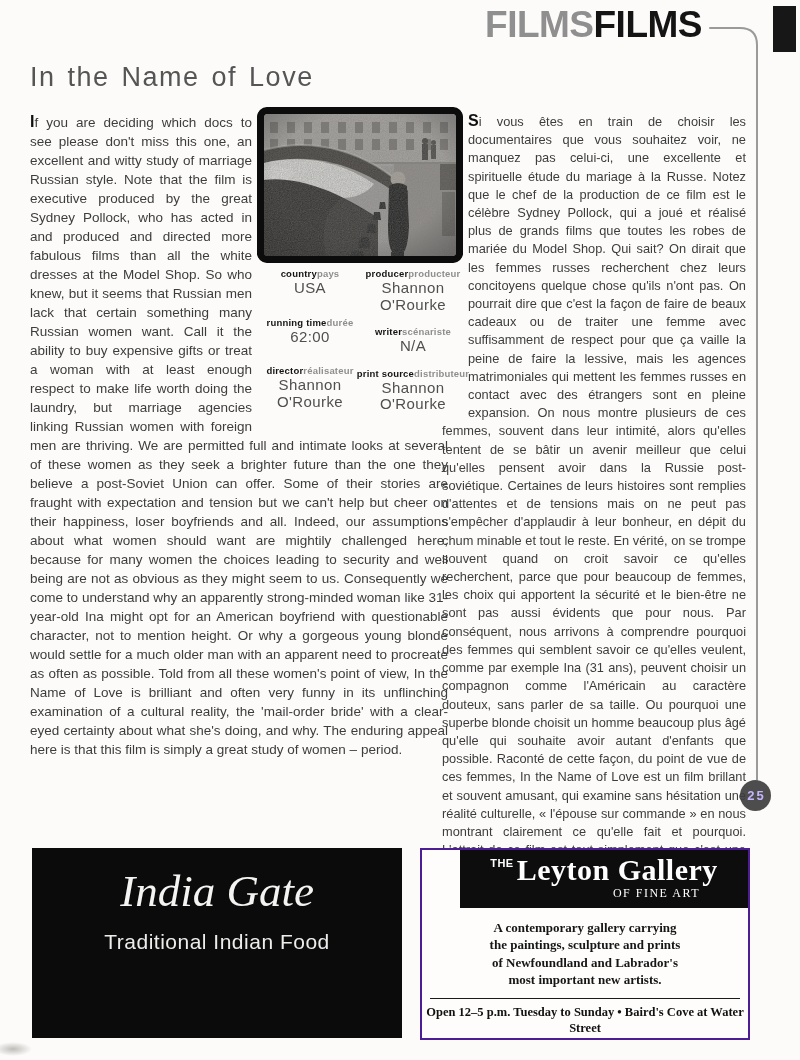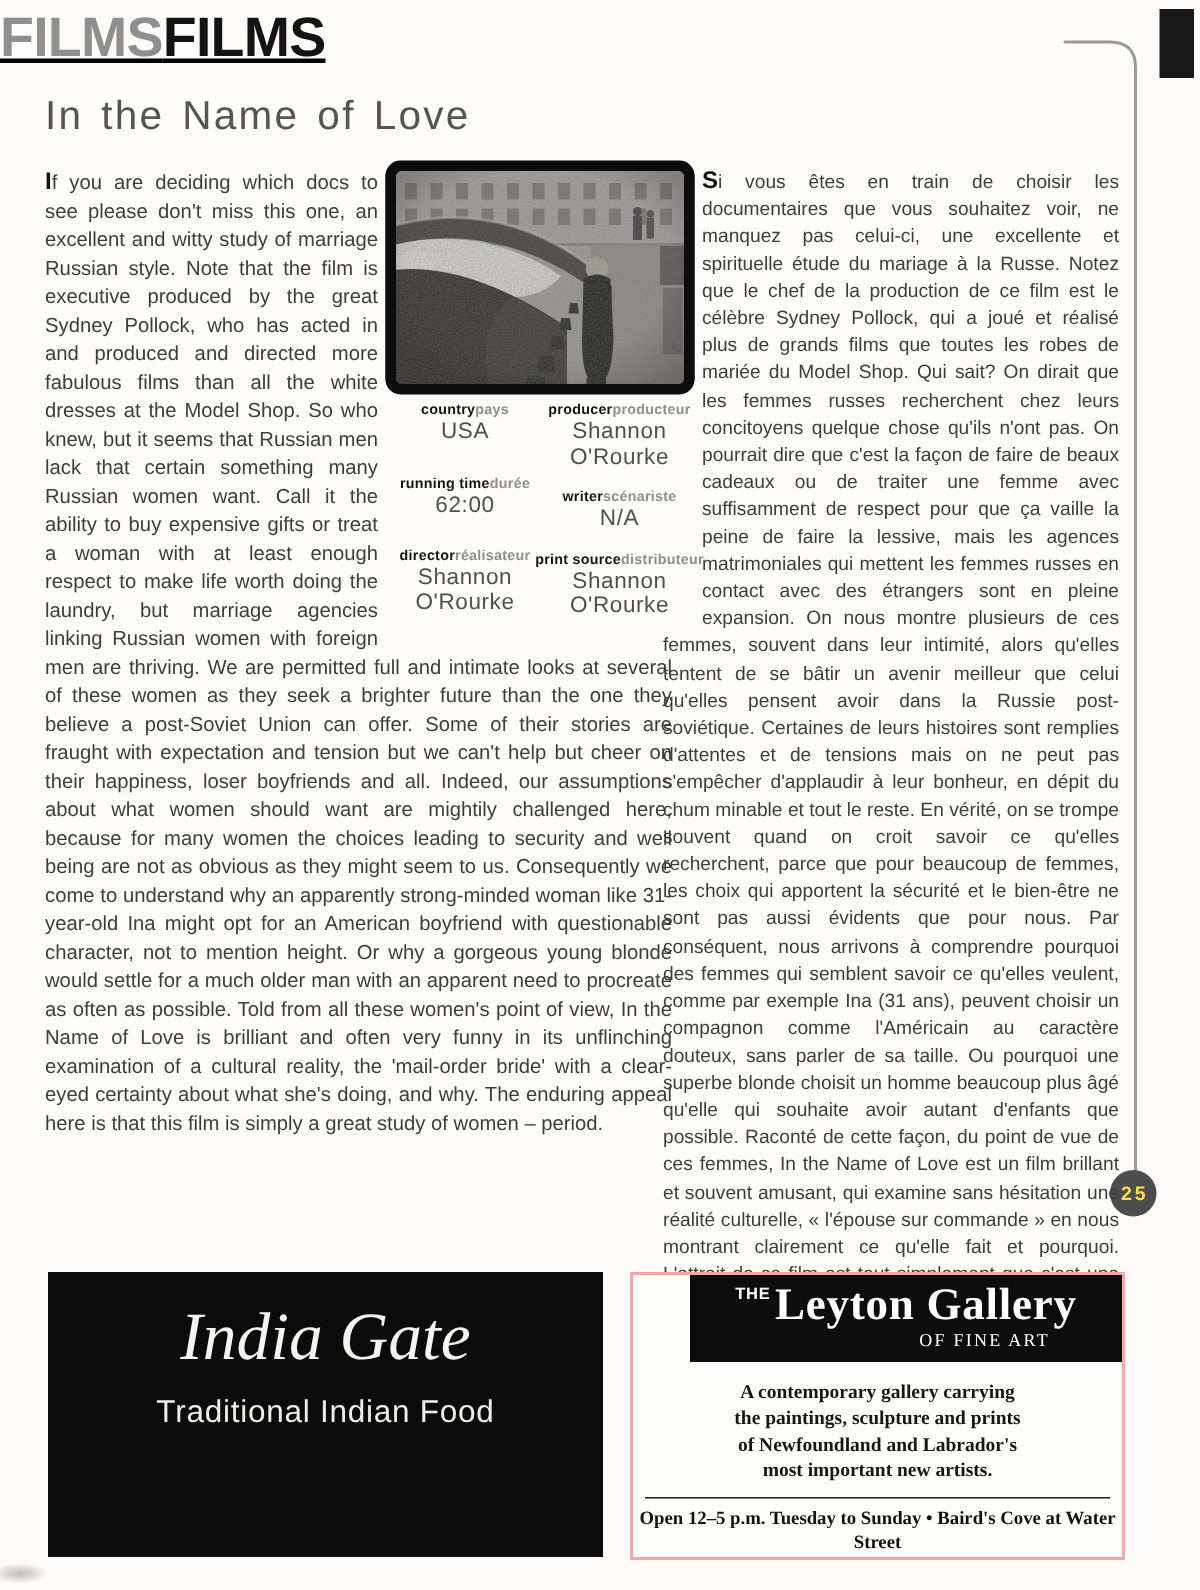"FILMSFILMS" .hdr { text-align: none -> right; text-decoration: underline -> none }
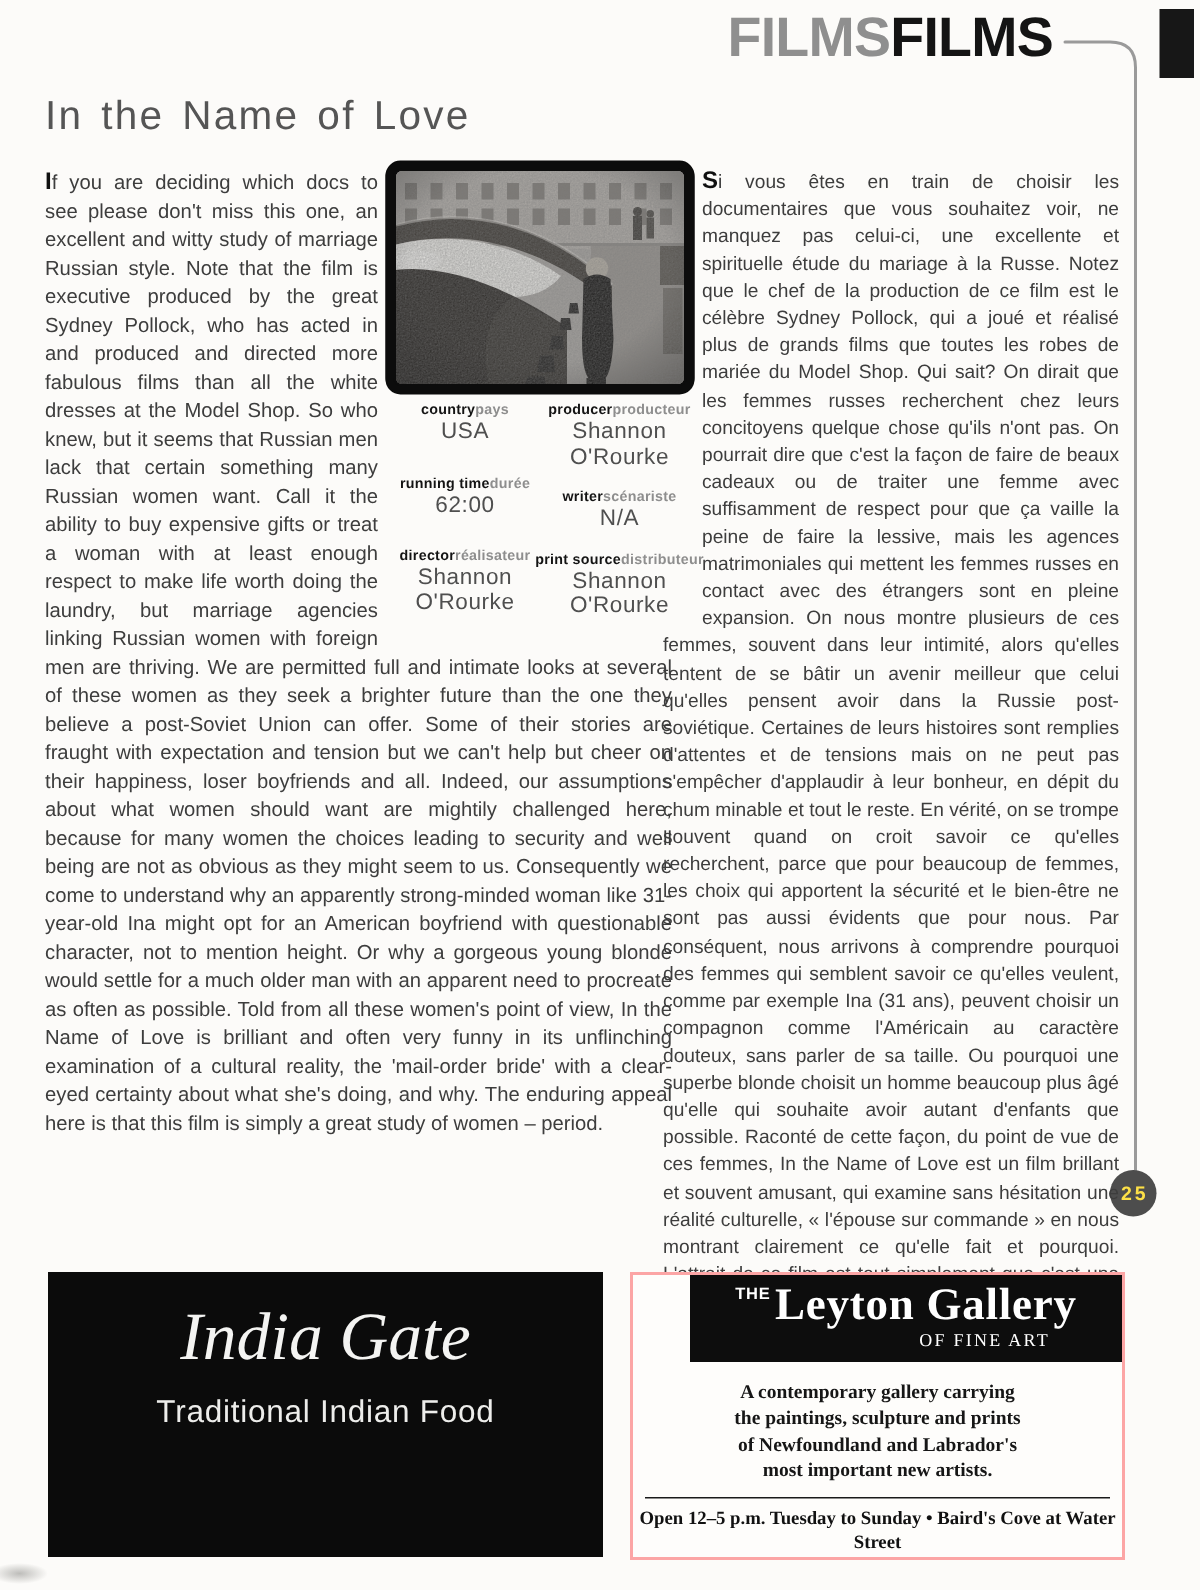"25" .page-circle { color: #fde047 -> #c4b5fd }
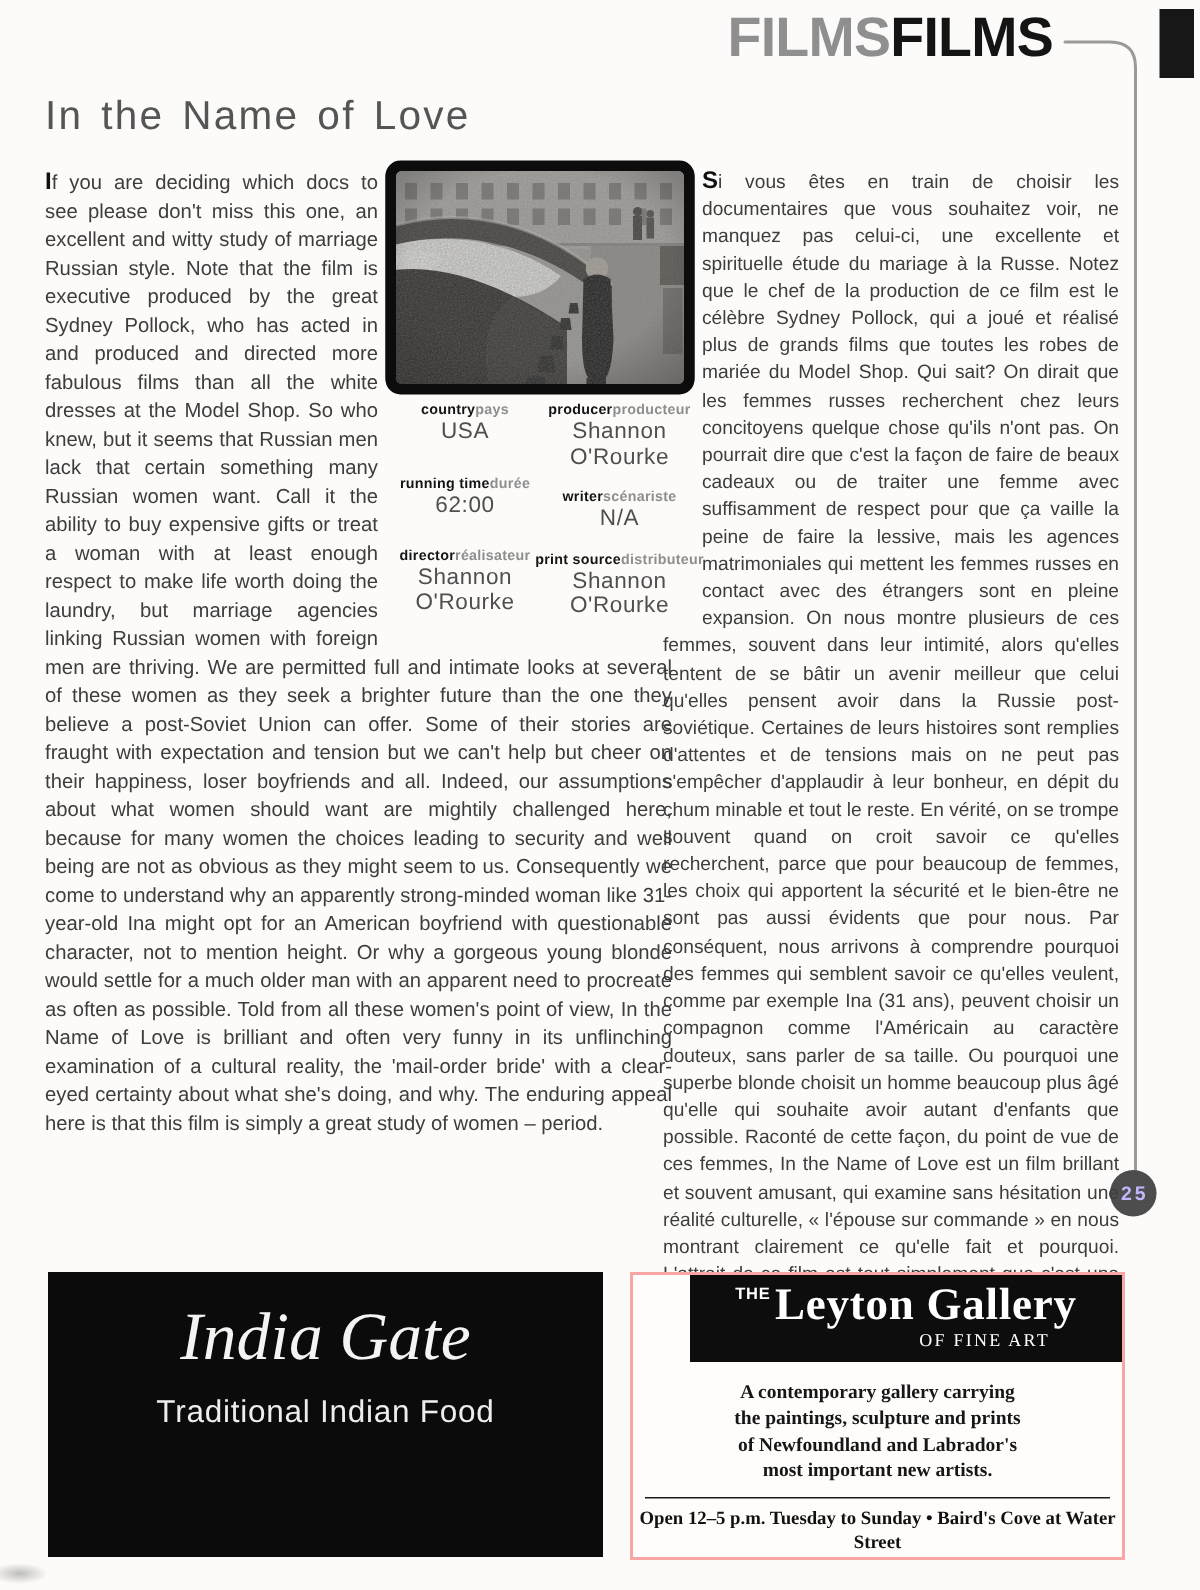"THELeyton Gallery" .ad-leyton { border: 2px solid #fca5a5 -> 2px solid #4c1d95 }
